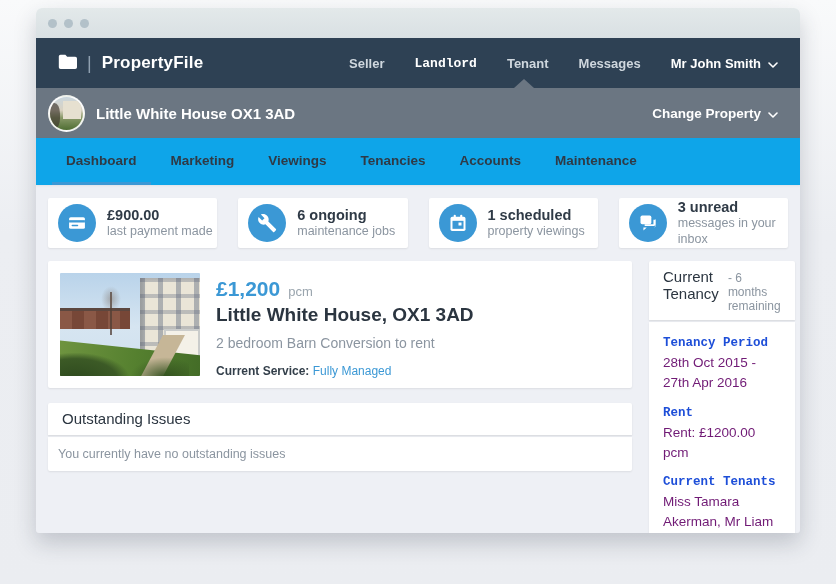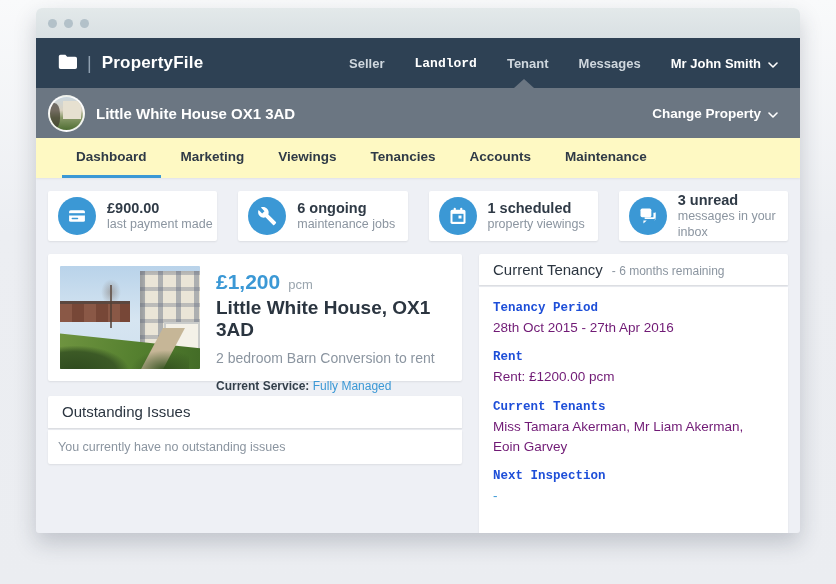"Dashboard" .tabbar { background: #fef9c3 -> #0ea5e9; height: 40px -> 47px; padding-left: 26px -> 16px }
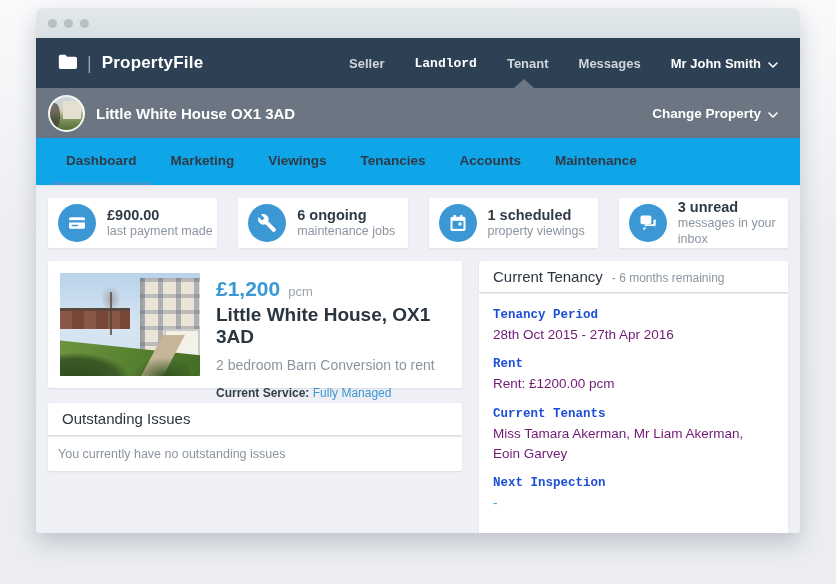"£1,200" .col-left { width: 414px -> 584px }
